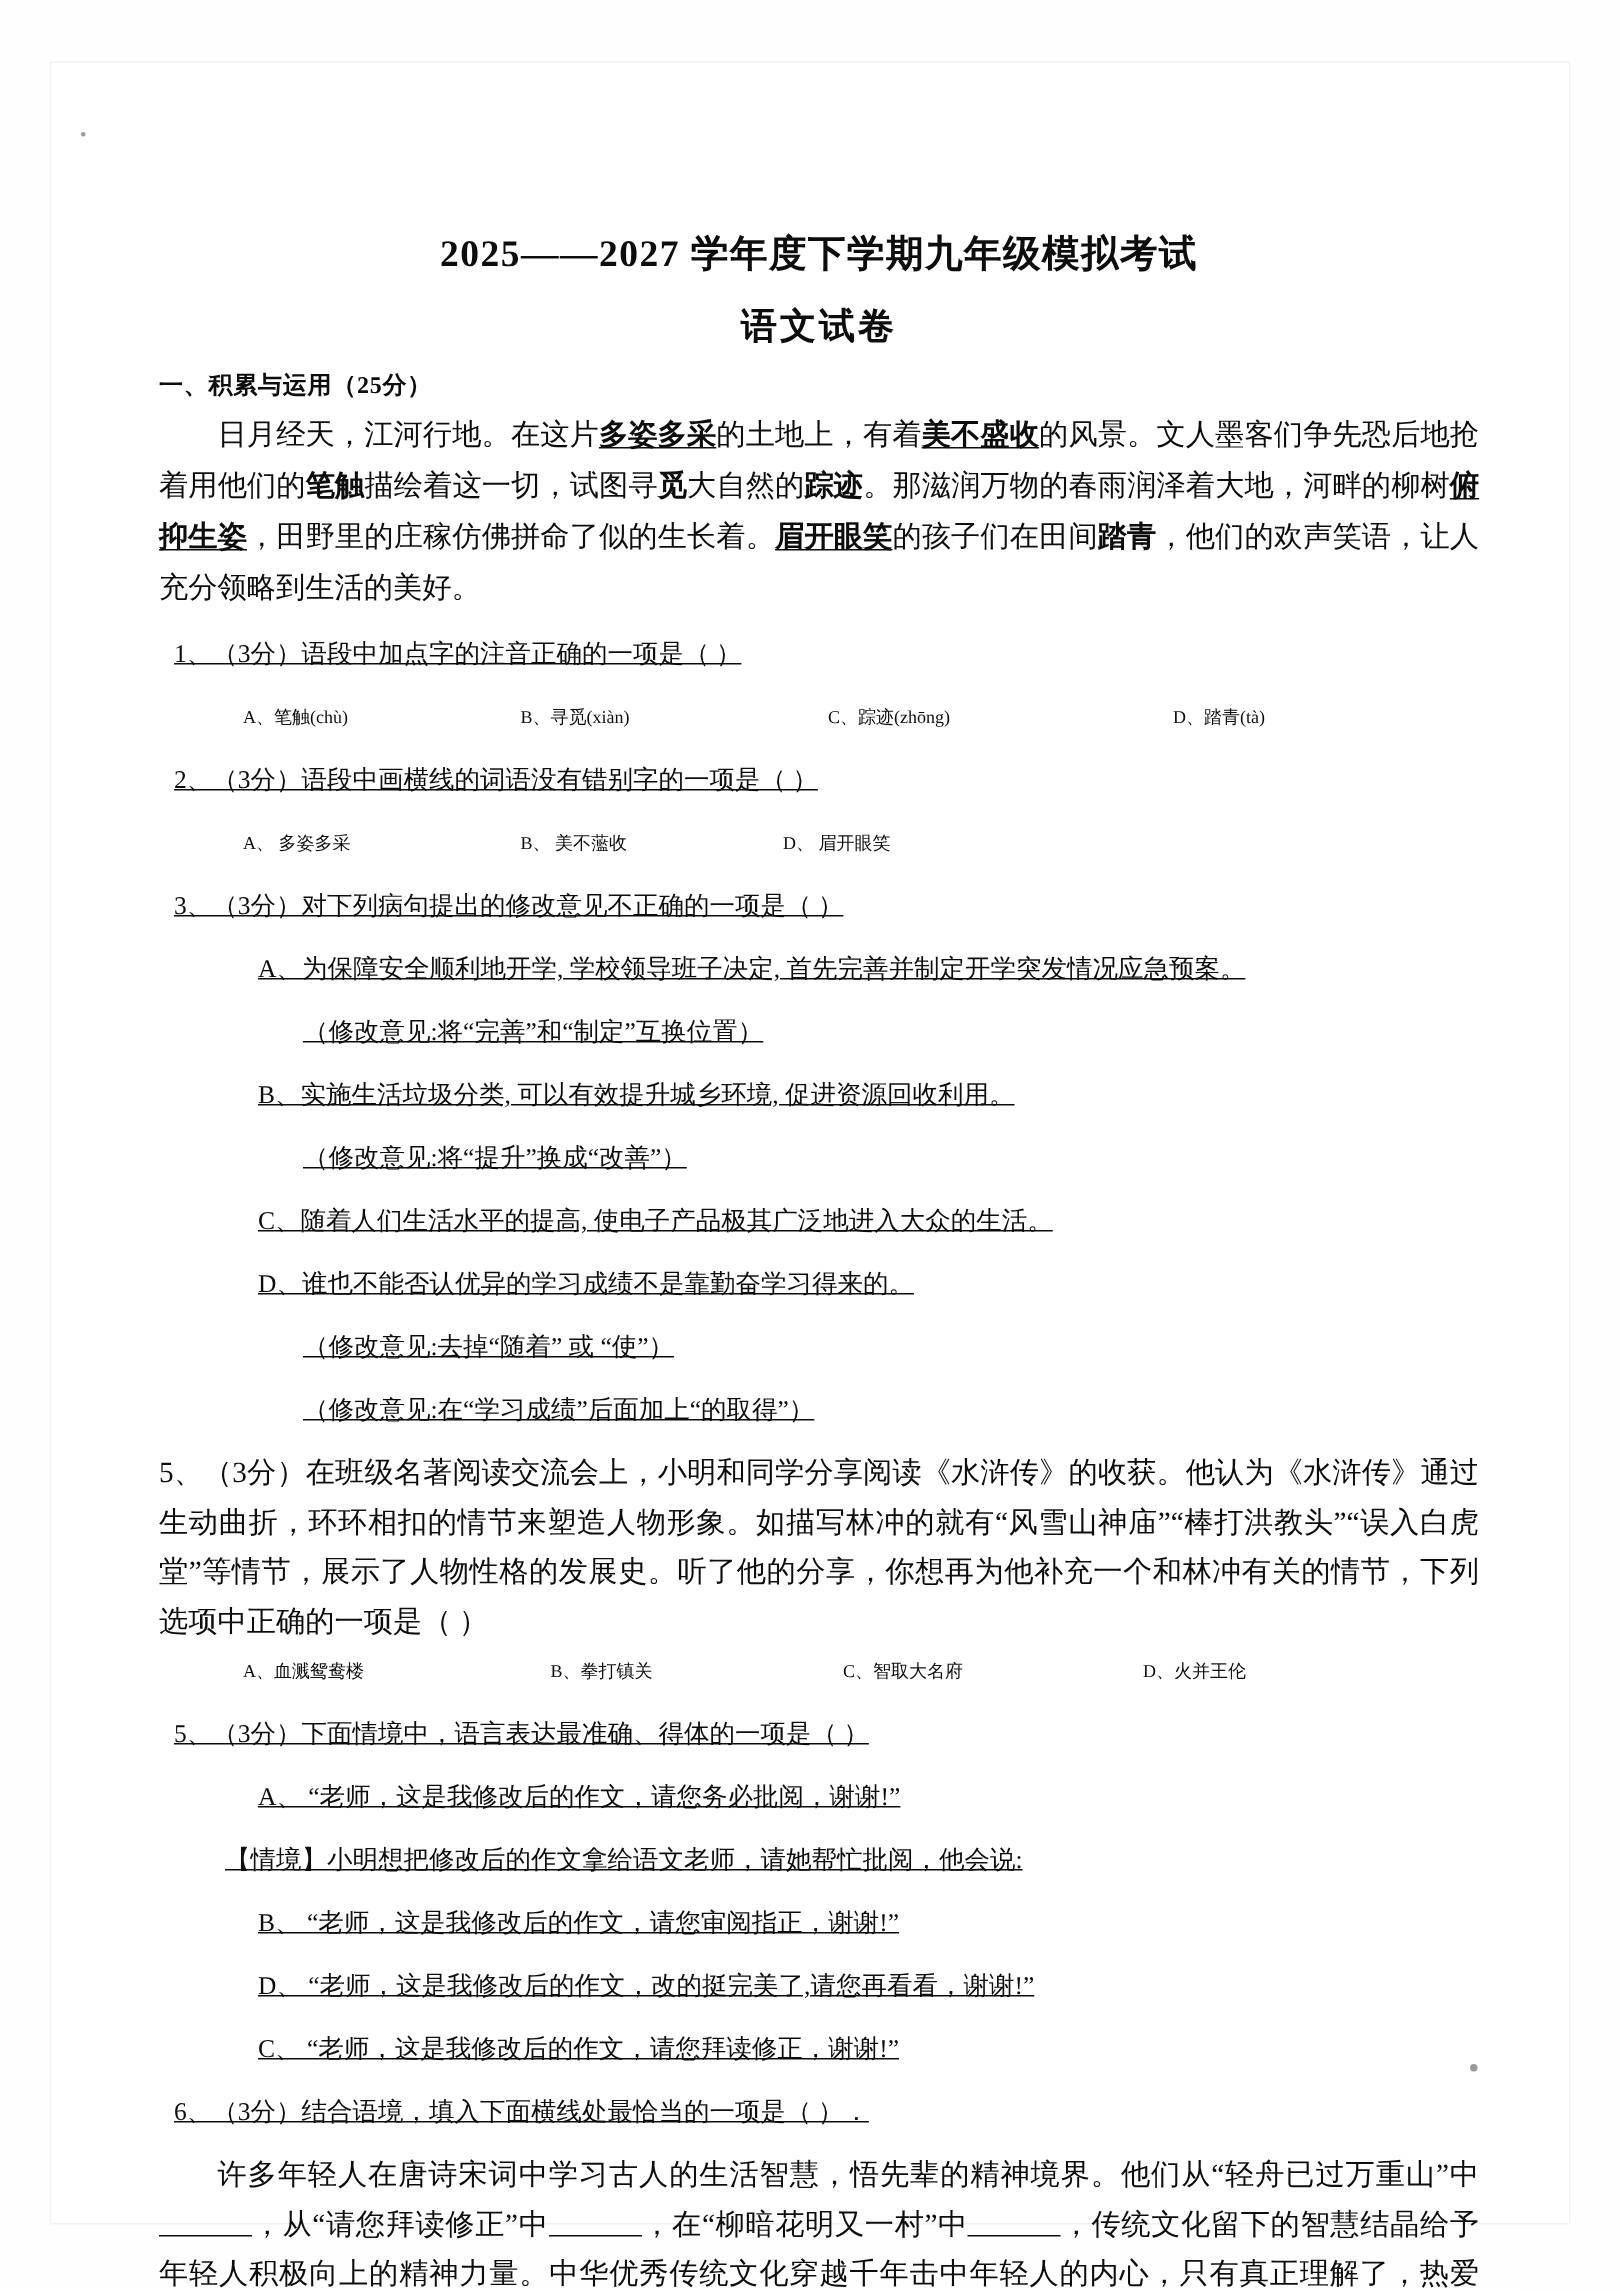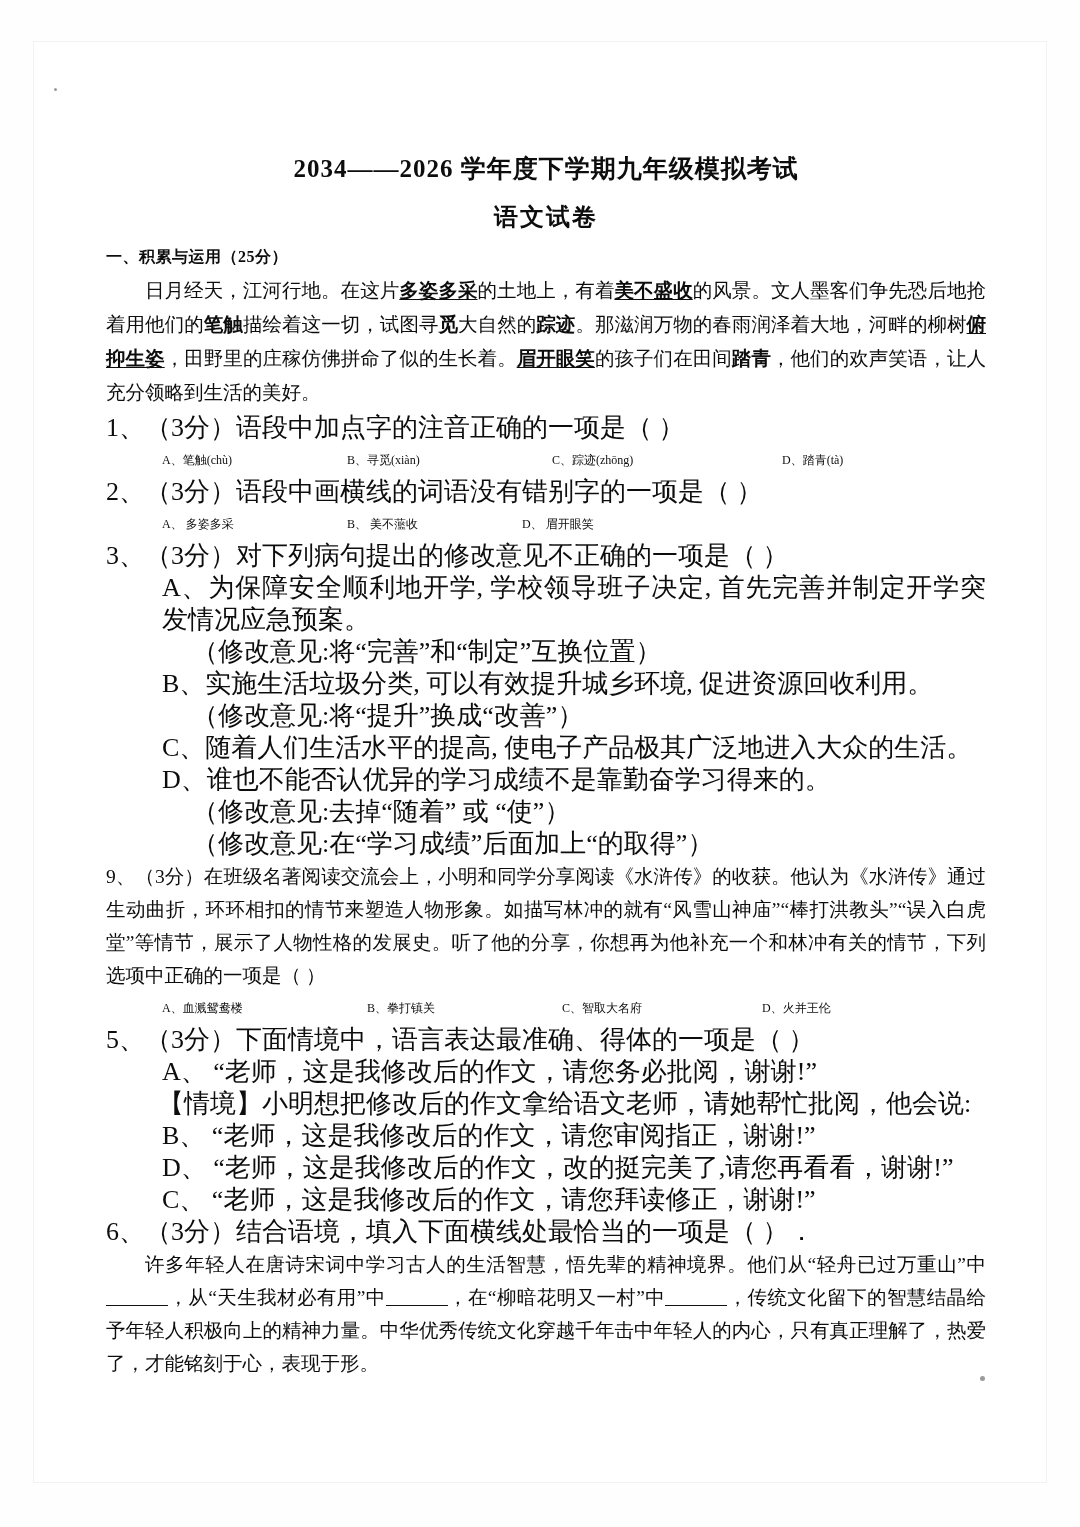"2034——2026 学年度下学期九年级模拟考试" h1.title-main { text: 2034——2026 -> 2025——2027 }
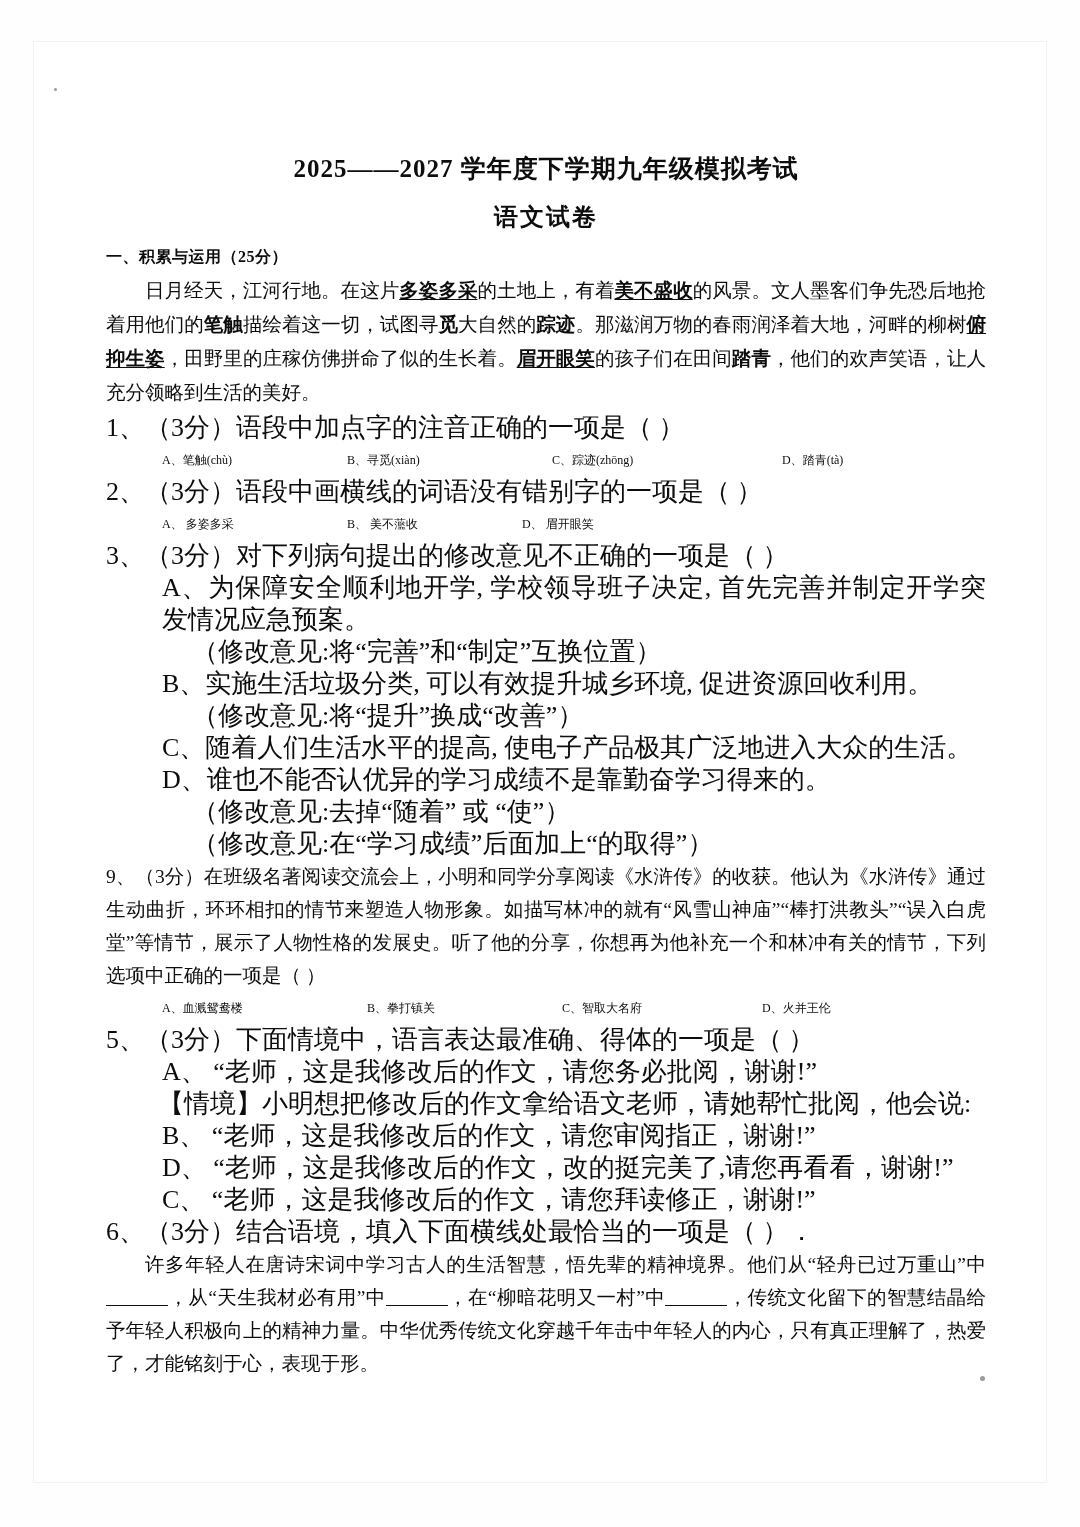"1、（3分）语段中加点字的注音正确的一项是（ ）" .qline { font-size: 26px -> 17px; margin: 0 -> 10px; text-decoration: none -> underline }
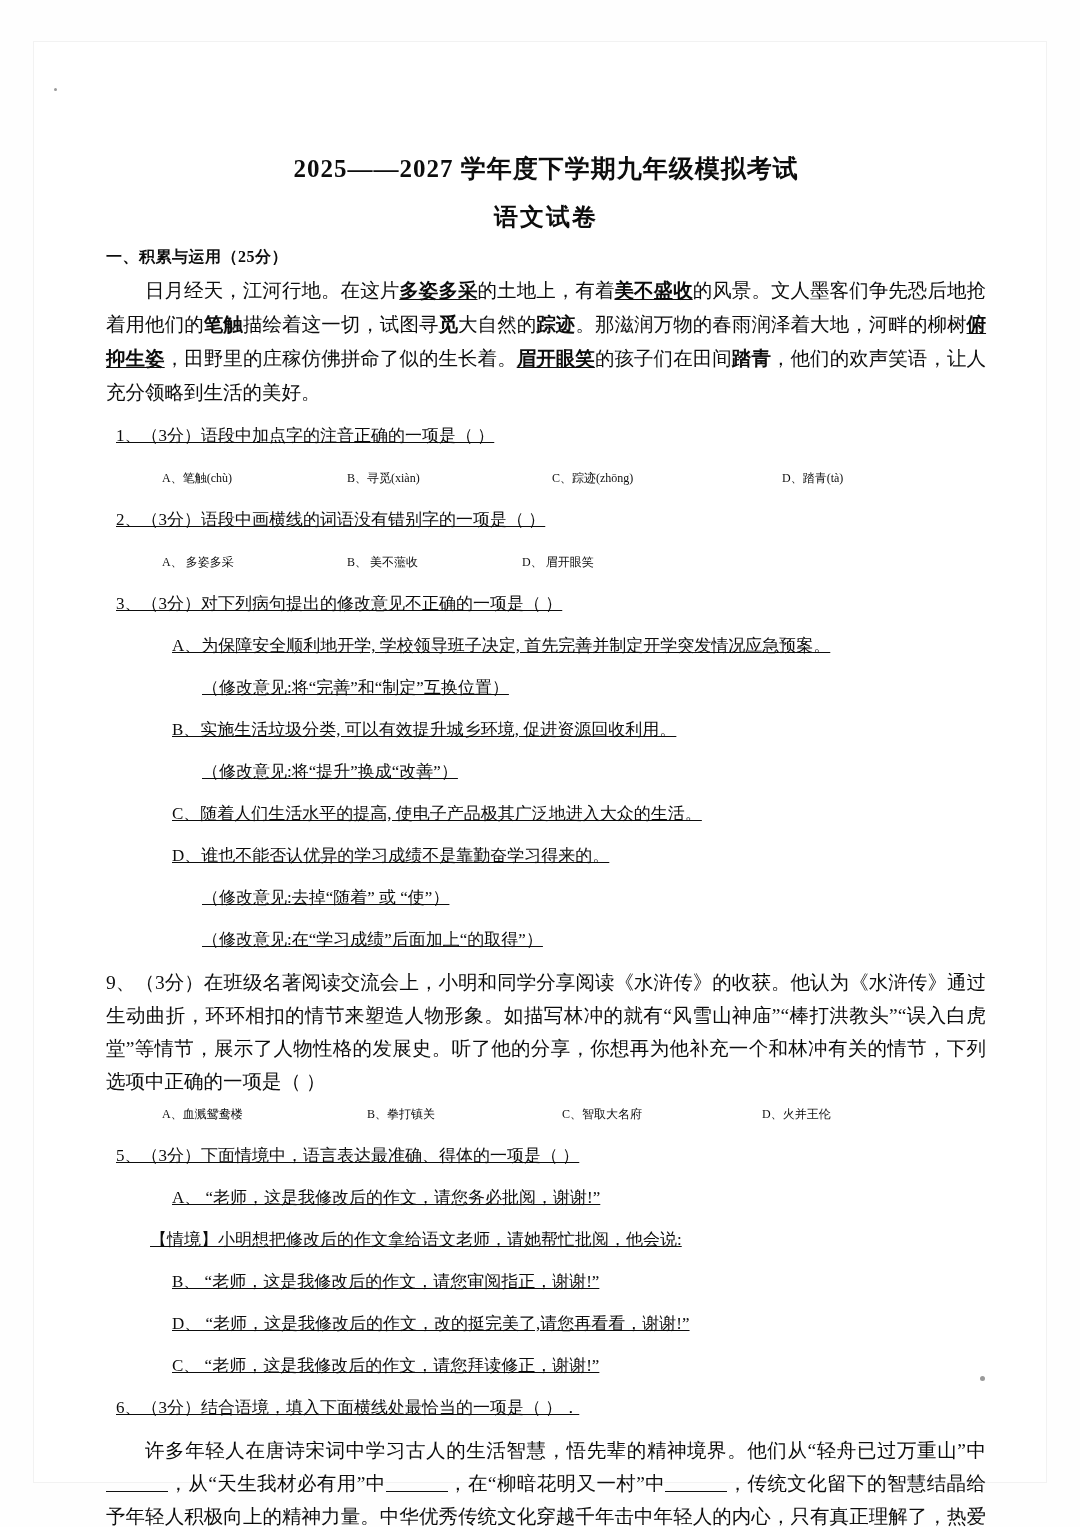"9、（3分）在班级名著阅读交流会上，小明和同学分享阅读《水浒传》的收获。他认为《" p.qpara { text: 9 -> 5 }
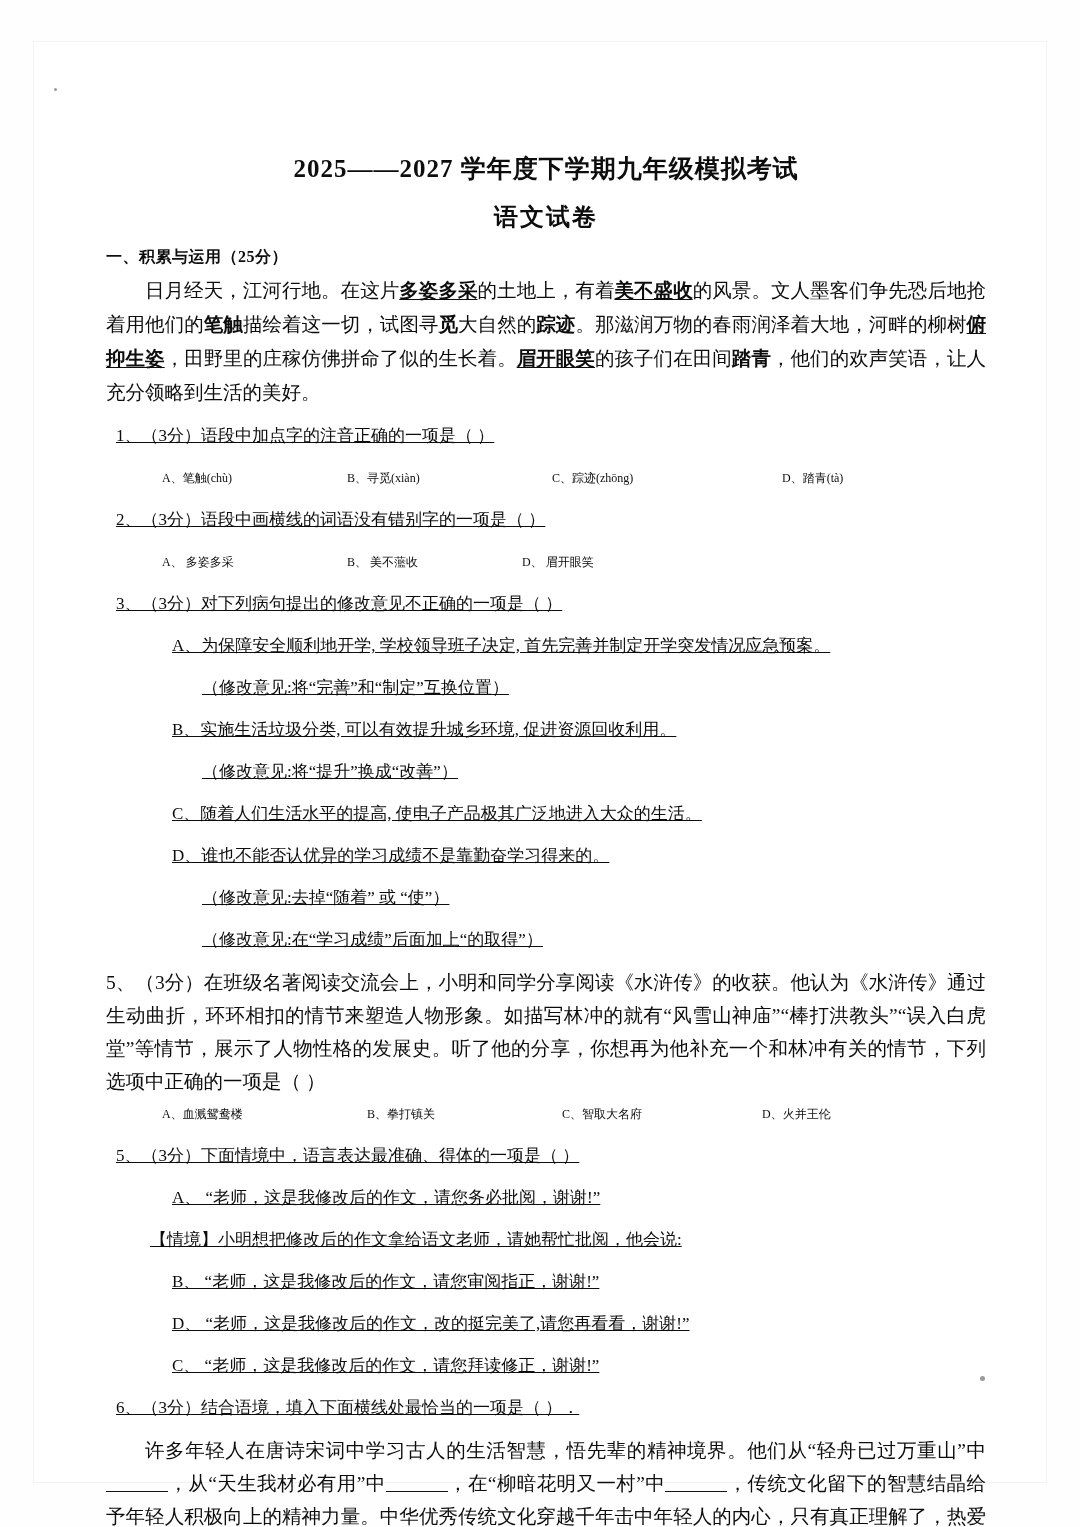"，从“天生我材必有用”中" span { text: 天生我材必有用 -> 请您拜读修正 }
